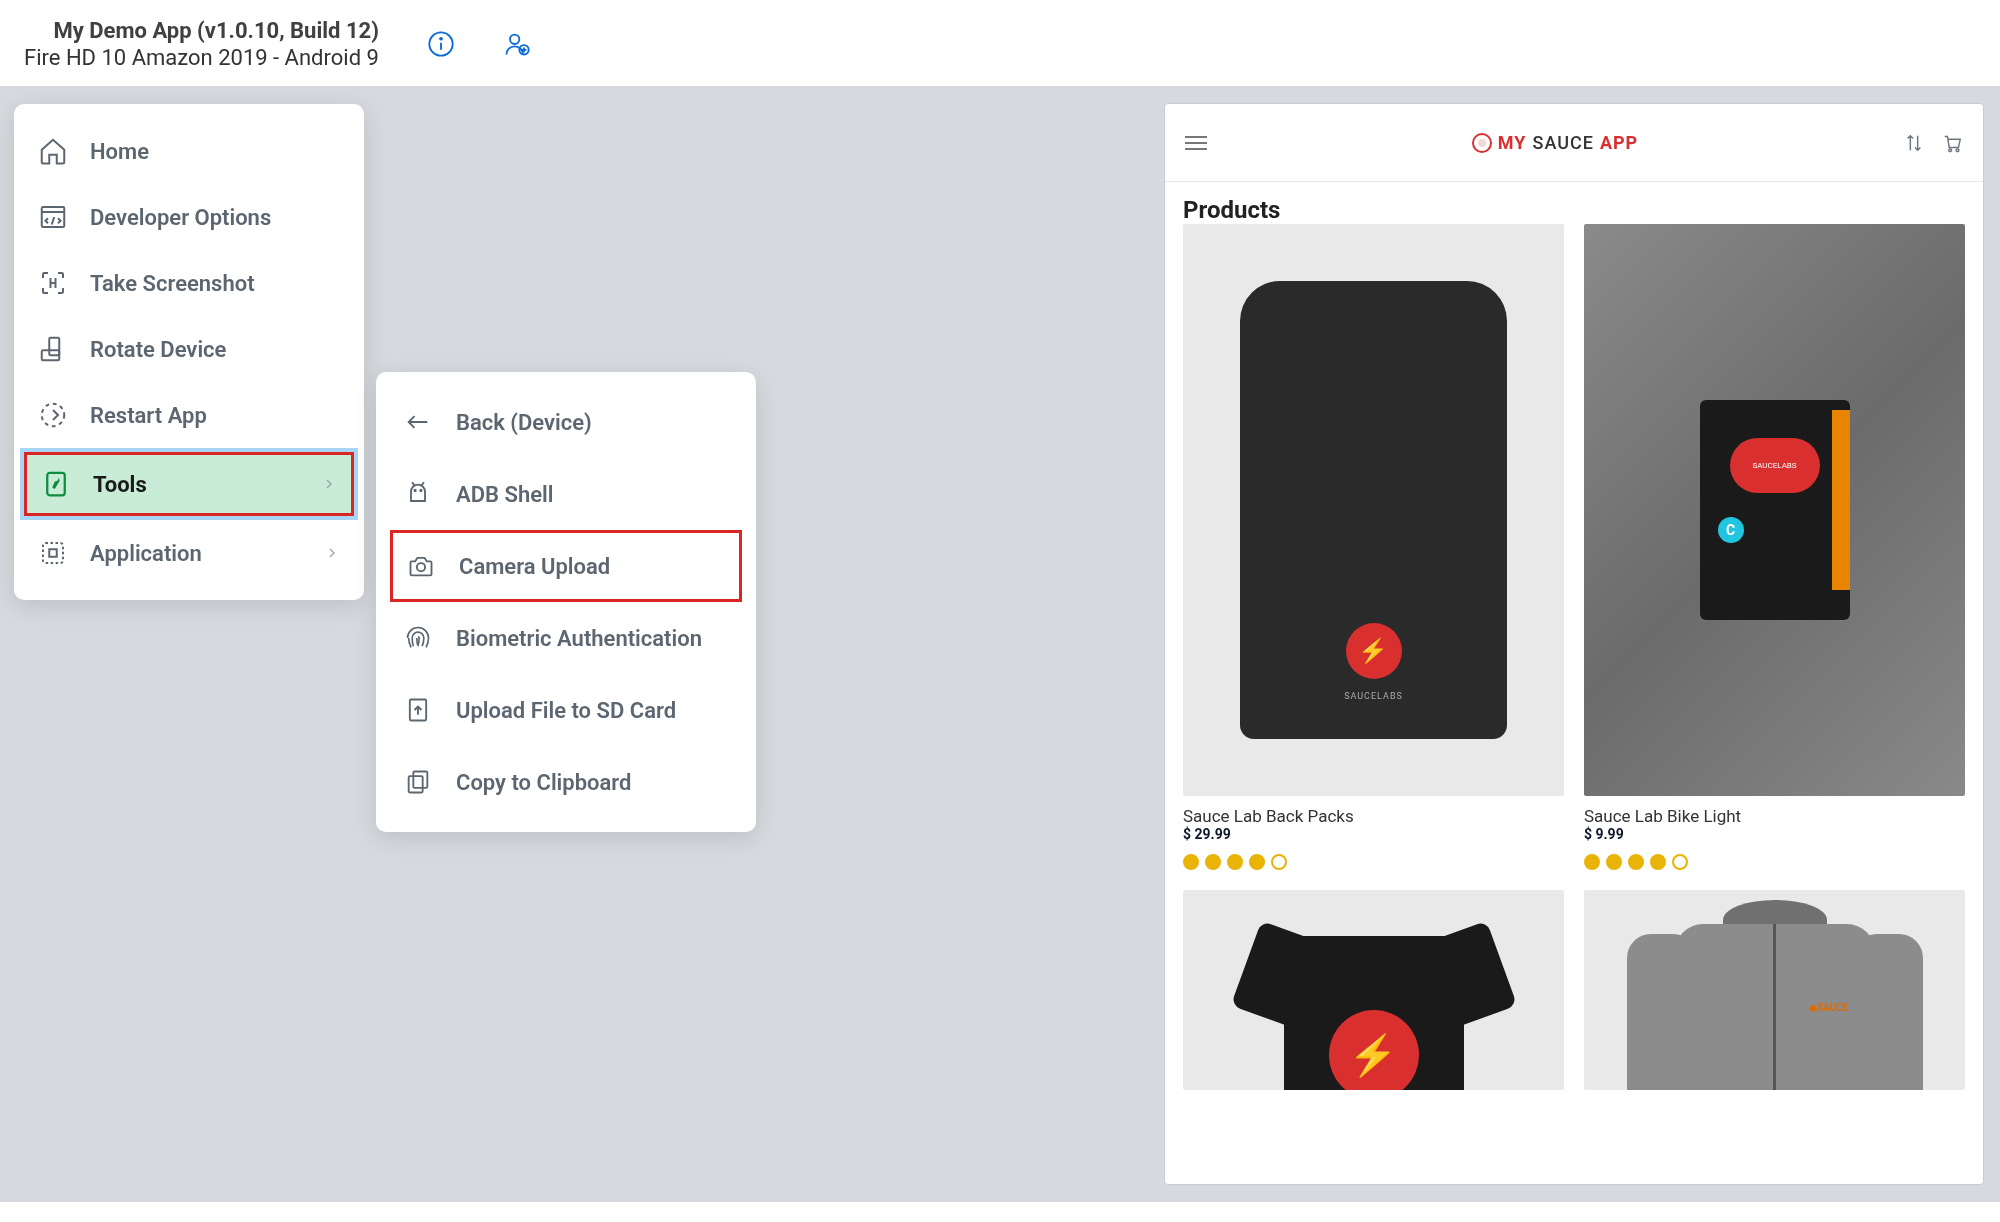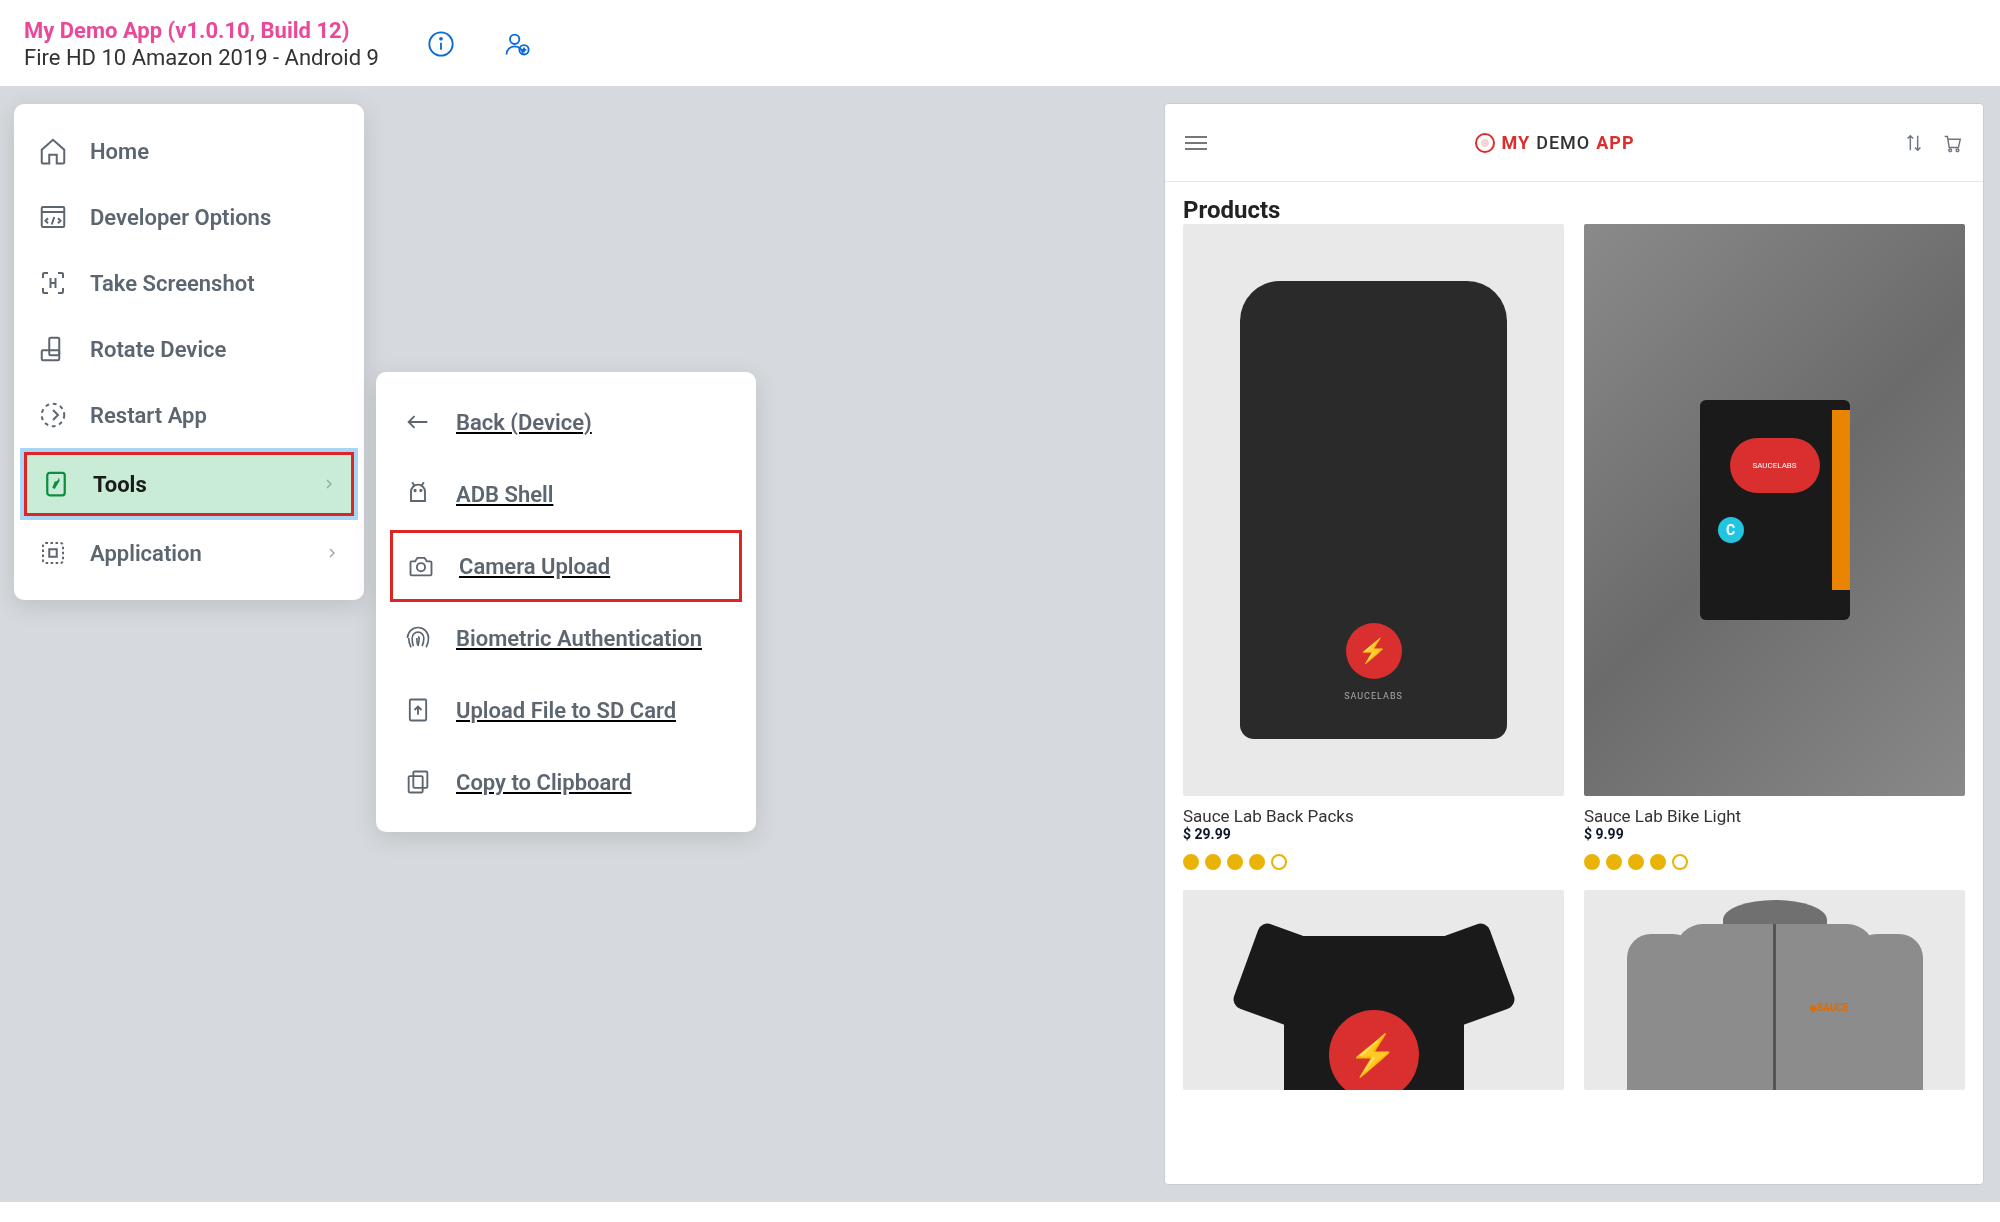"My Demo App (v1.0.10, Build" .header-title { color: #ec4899 -> #404040; text-align: none -> right }
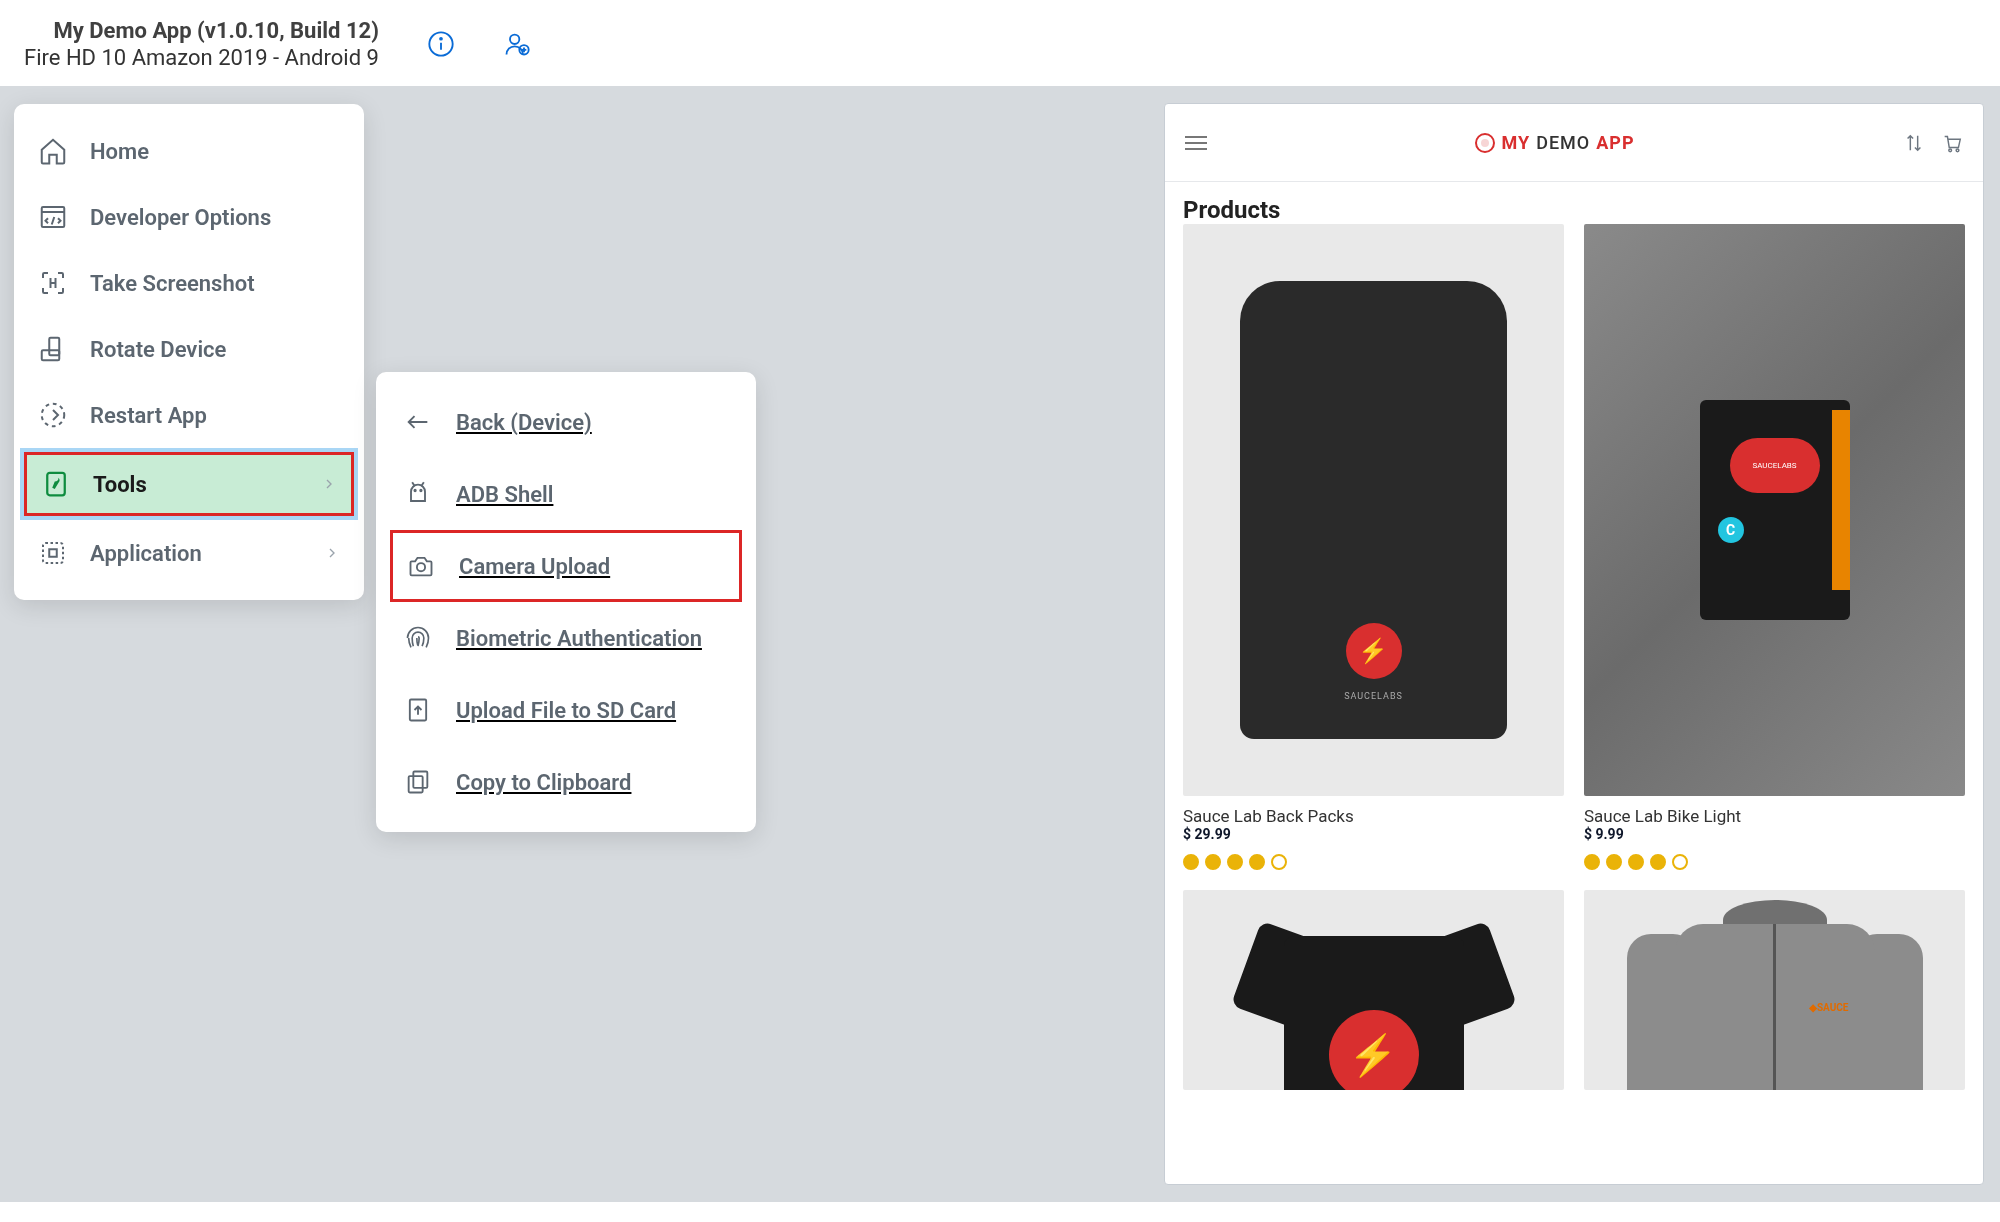"DEMO" span.light { text: DEMO -> SAUCE }
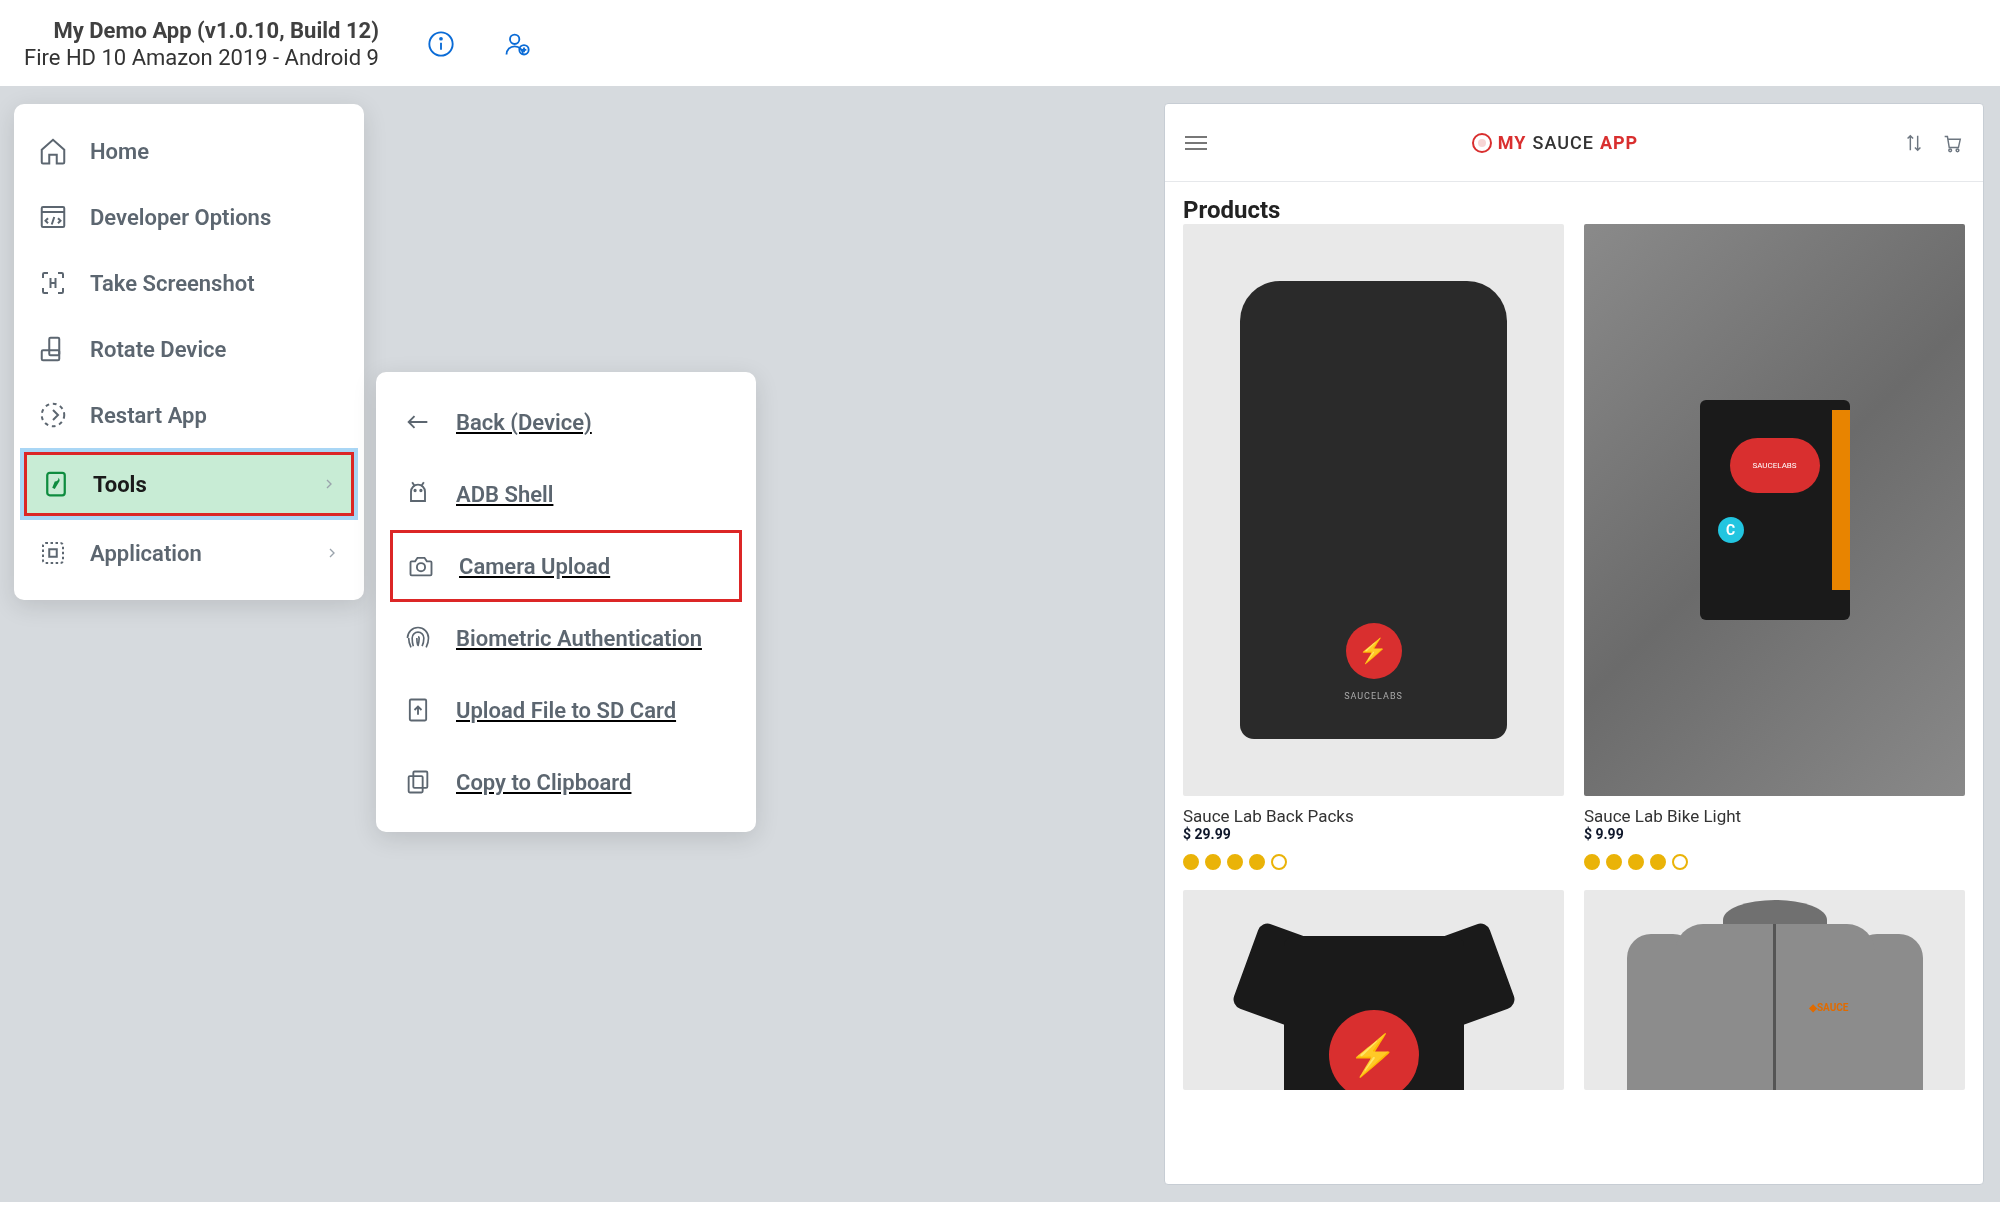"Back (Device)" .sub-menu { text-decoration: underline -> none }
